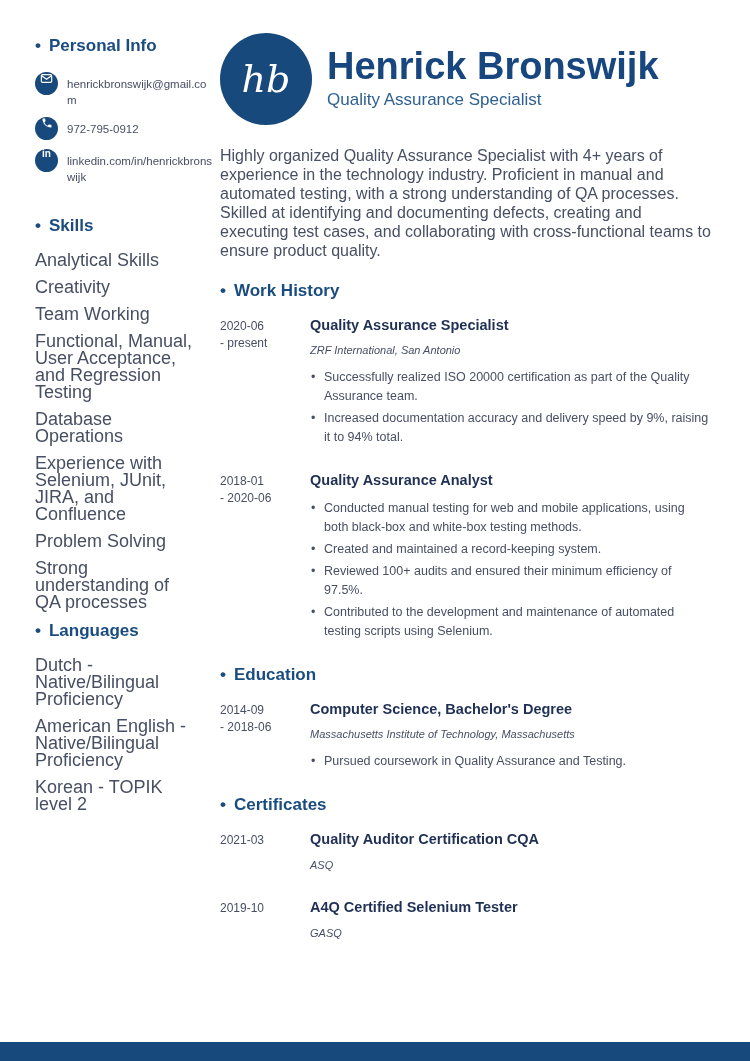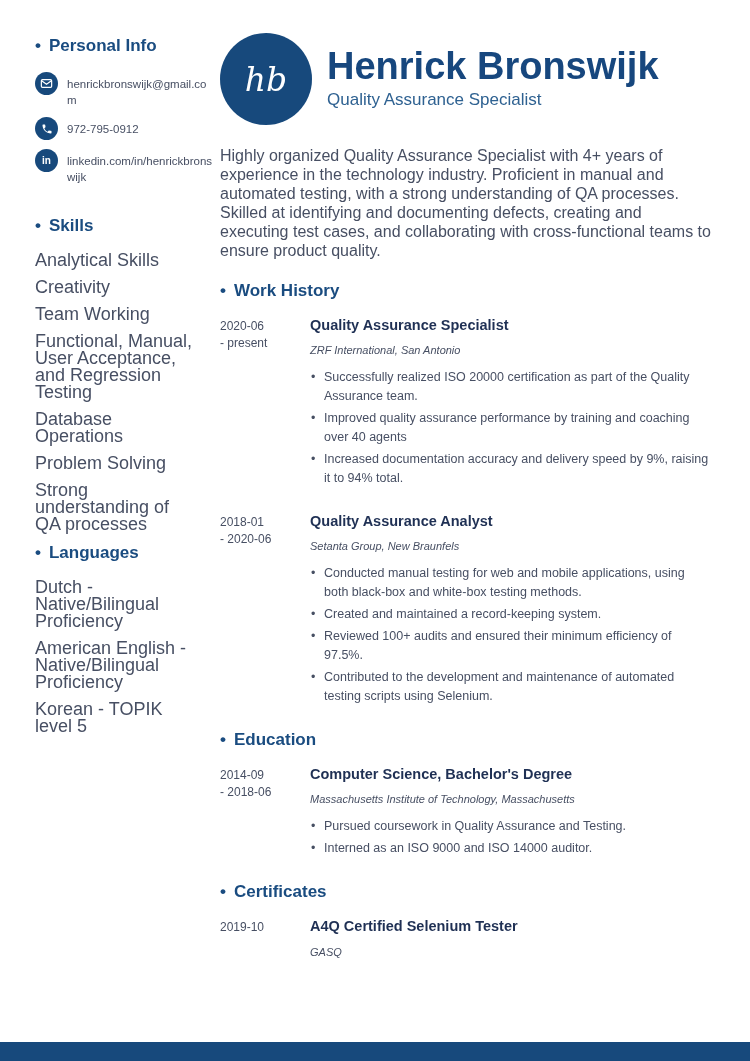"hb" .monogram { font-size: 33px -> 38px }
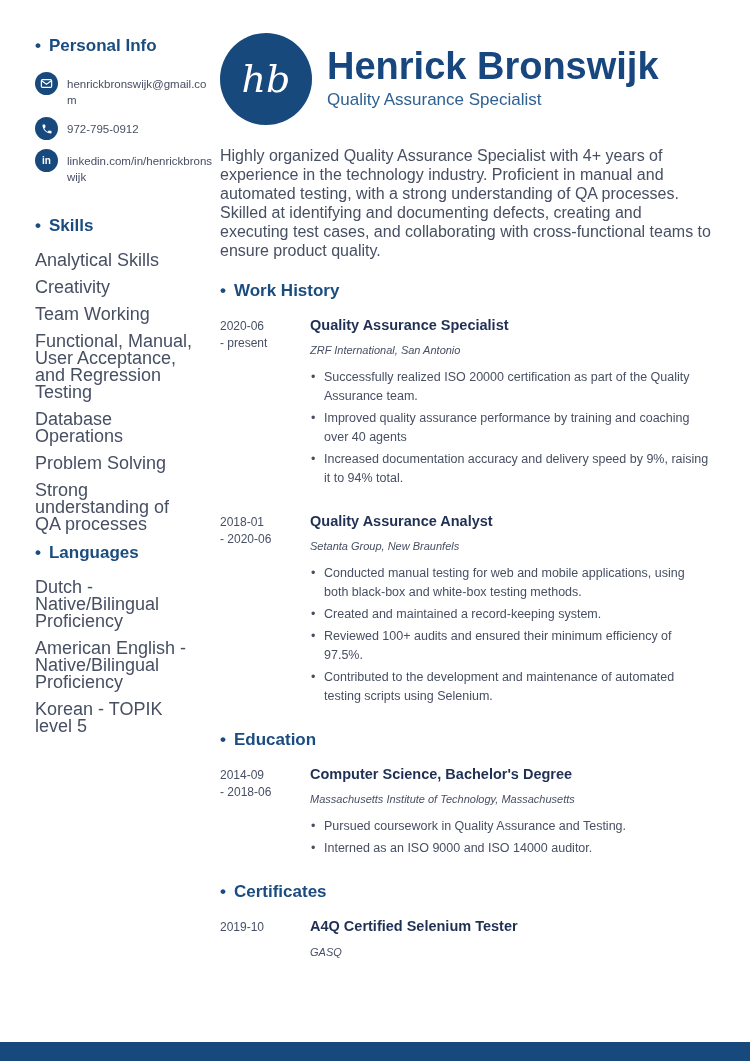"in" .contact-icon { align-items: center -> none }
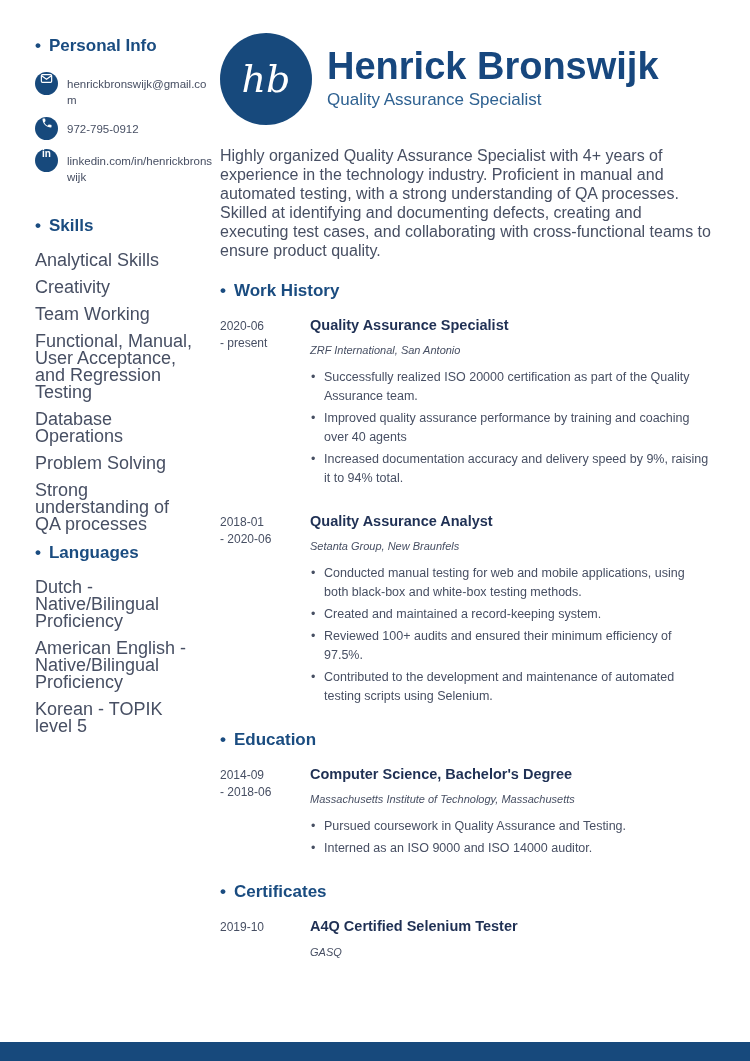"Improved quality assurance performance" li { html: <li>Improved quality assurance performance by training and coaching over 40 agents</li> -> none }
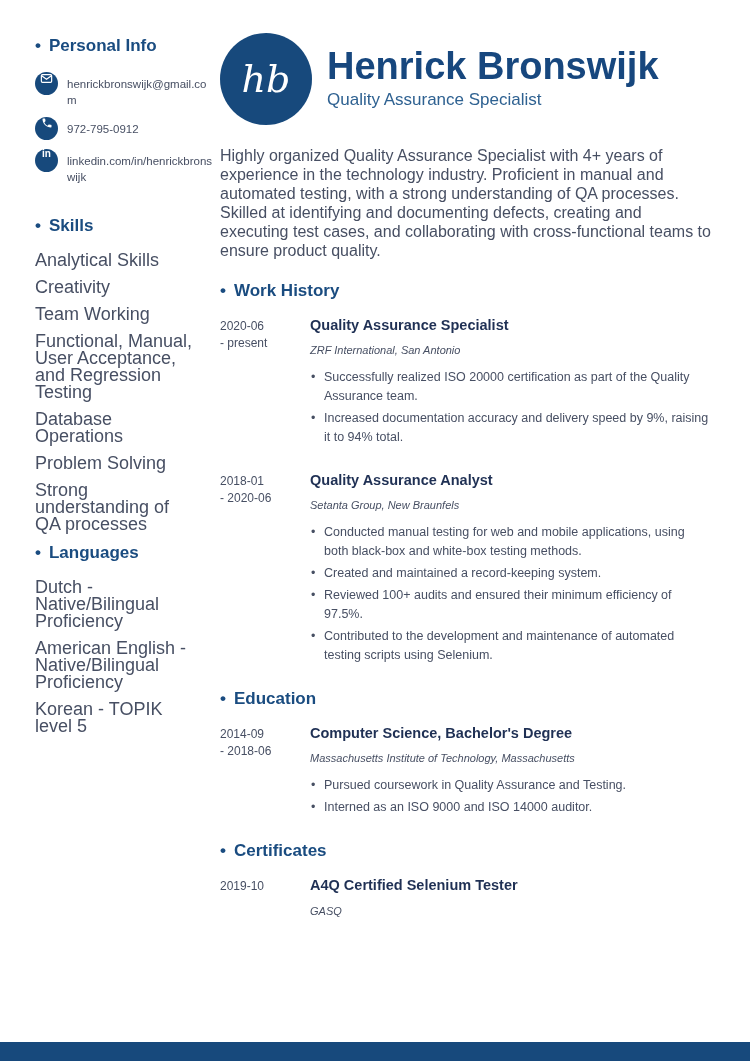"Experience with Selenium, JUnit, JIRA," li { html: none -> <li>Experience with Selenium, JUnit, JIRA, and Confluence</li> }
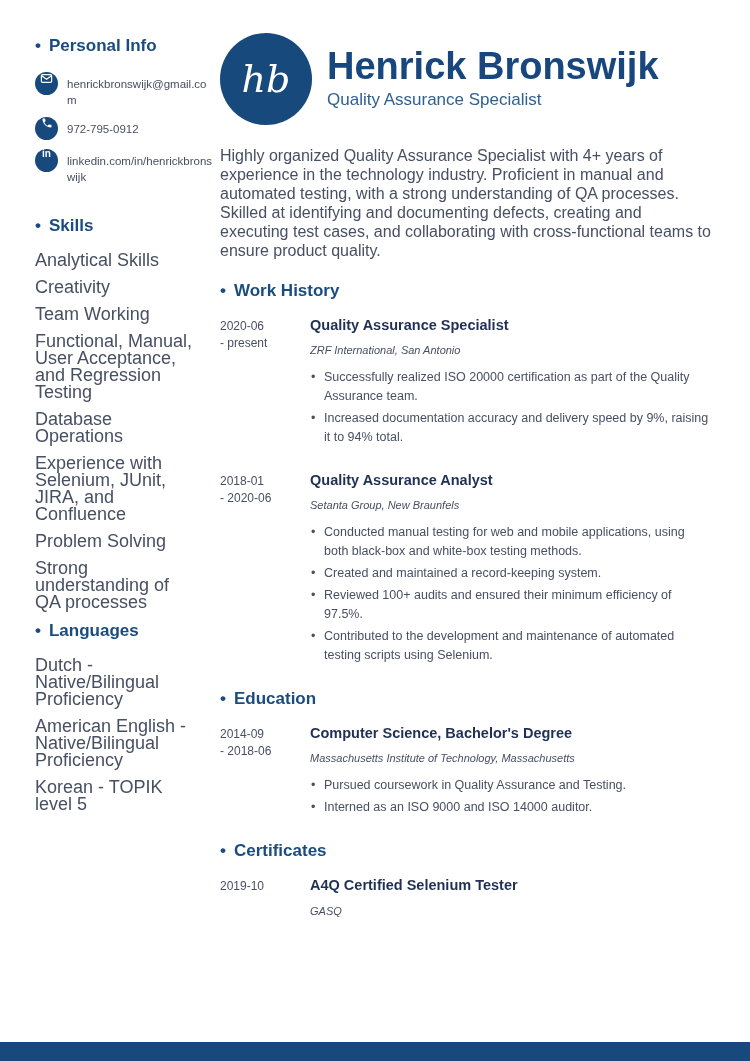"Setanta Group, New Braunfels" div.entry-sub { html: <div>Setanta Group, New Braunfels</div> -> none }
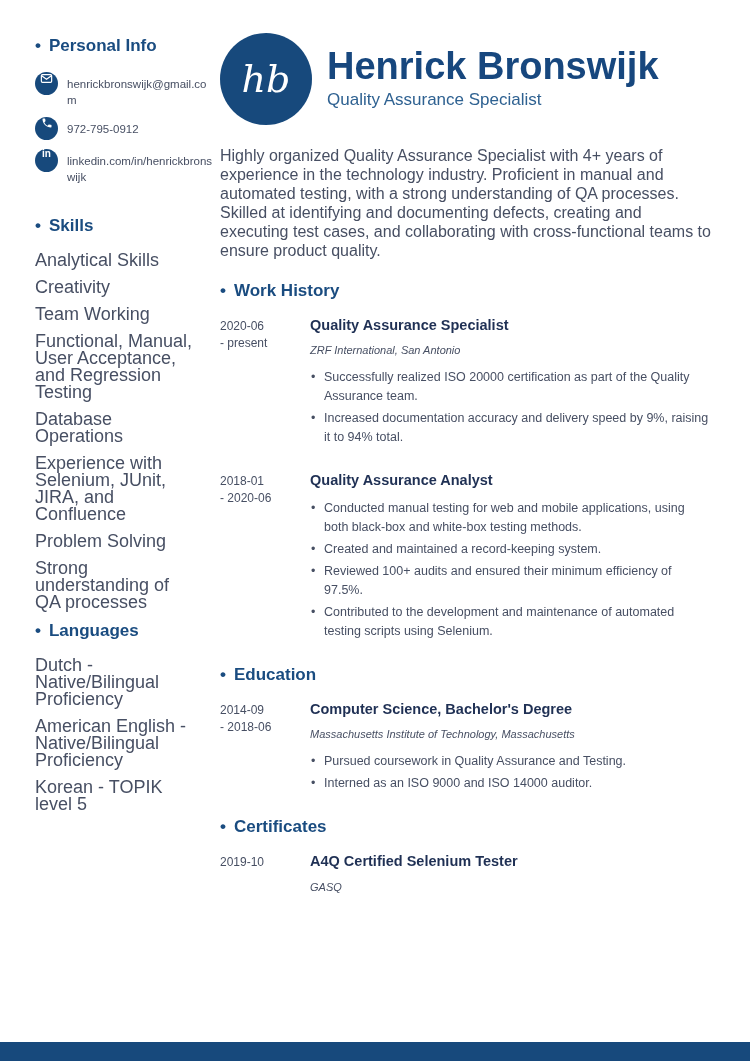"Korean - TOPIK level 5" li { text: 5 -> 2 }
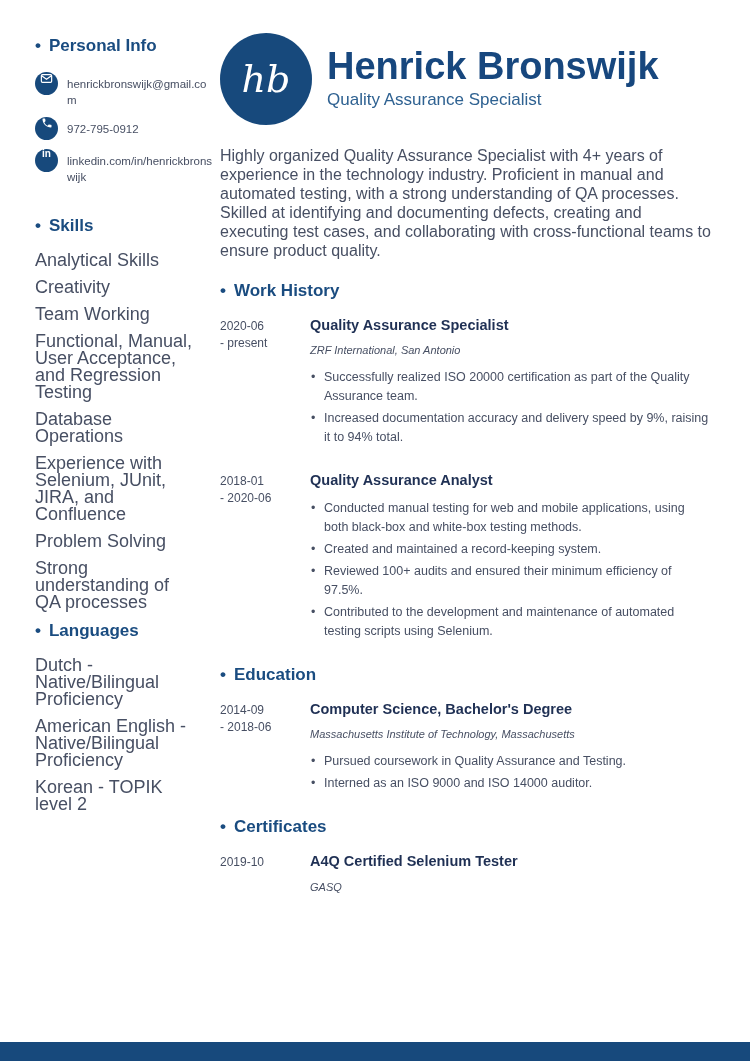"Interned as an ISO 9000" li { html: <li>Interned as an ISO 9000 and ISO 14000 auditor.</li> -> none }
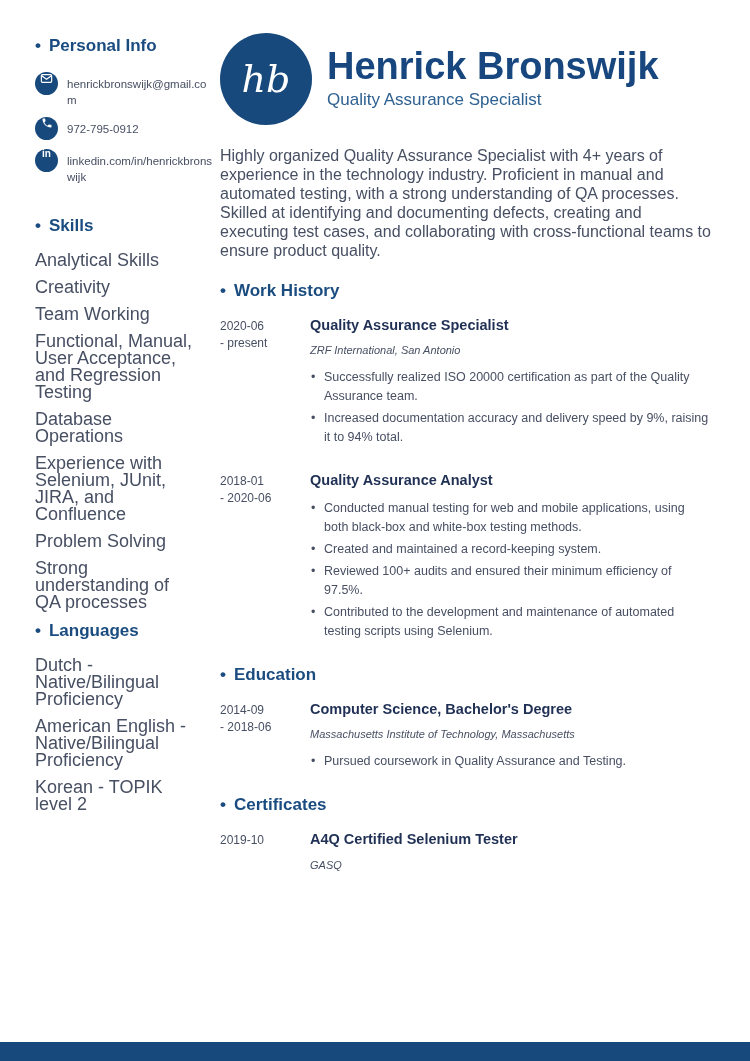"2021-03" div.entry { html: none -> <div> <div> <div>2021-03</div> </div> <div> <div>Quality Auditor Certification CQA</div> <div>ASQ</div> </div> </div> }
